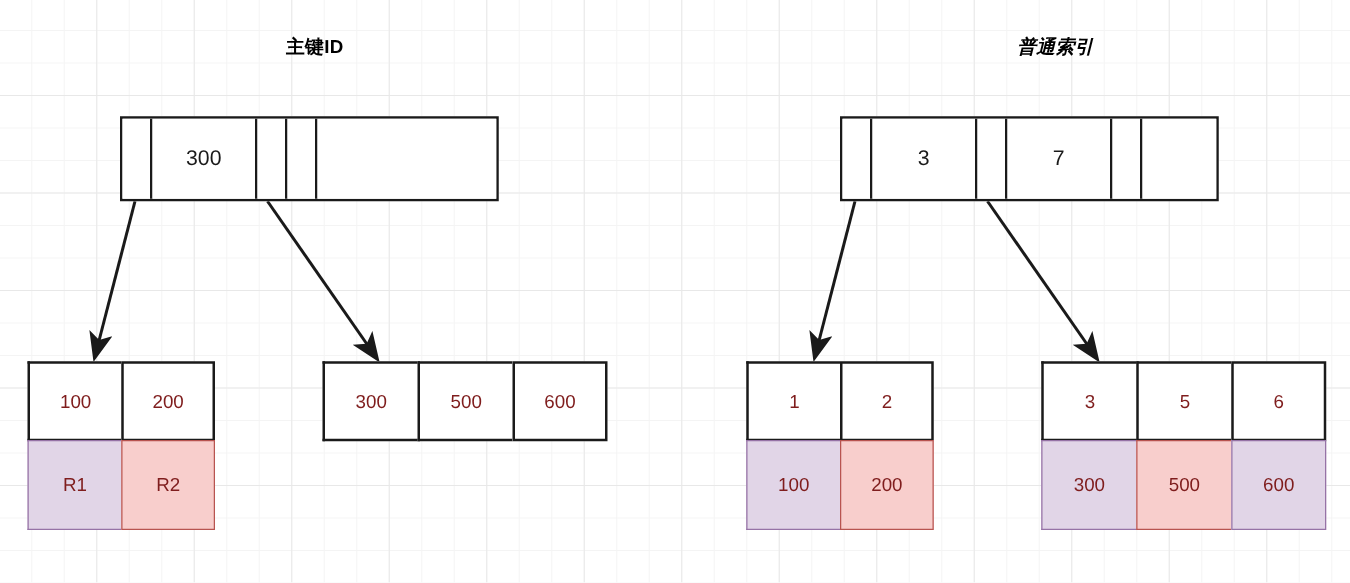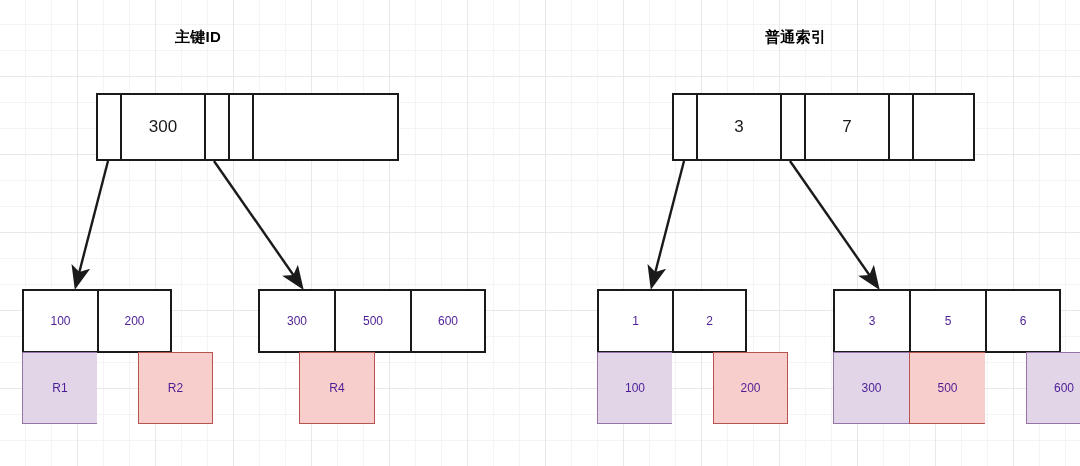"主键ID" .title { text-align: left -> right }
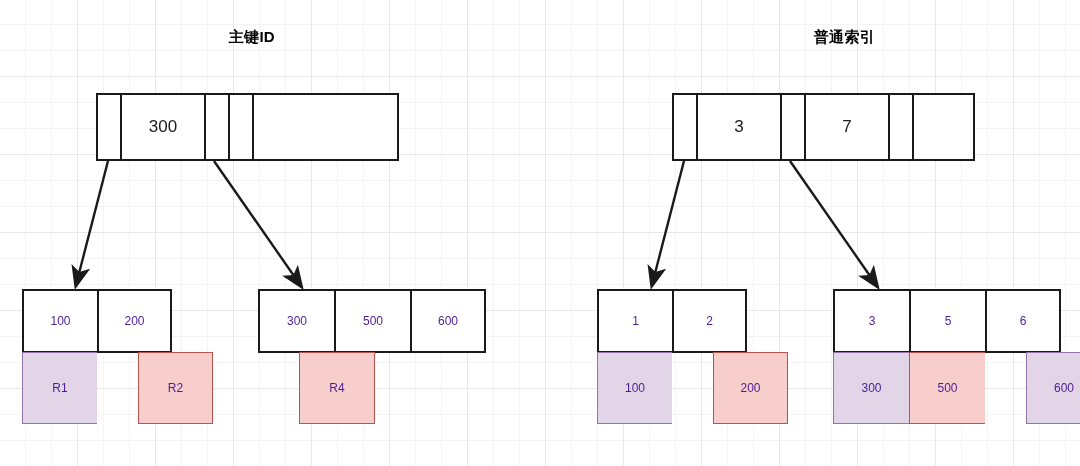"普通索引" div.title { font-style: none -> italic }
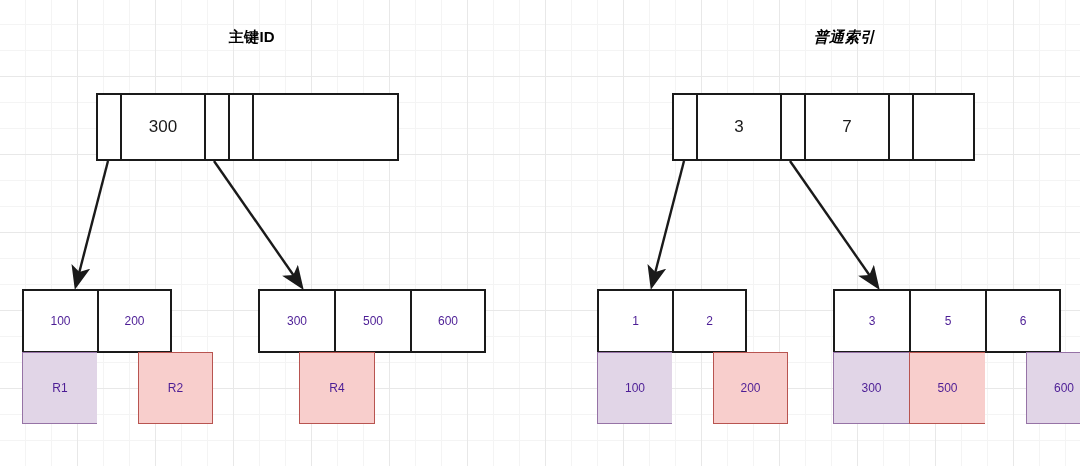"100" .leaf-cell { color: #4c1d95 -> #7f1d1d; font-size: 12px -> 15px }
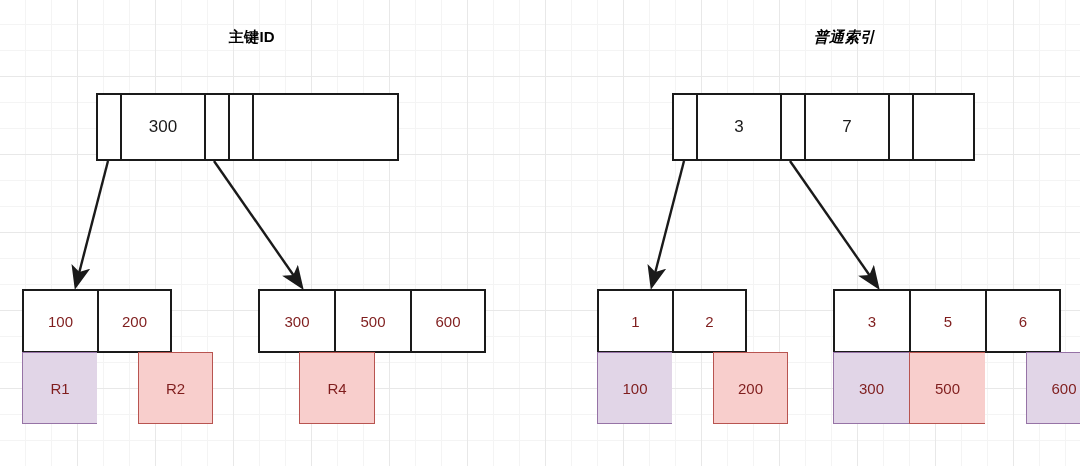"R2" .leaf-row.data .leaf-cell:last-child { margin-left: 41px -> none }
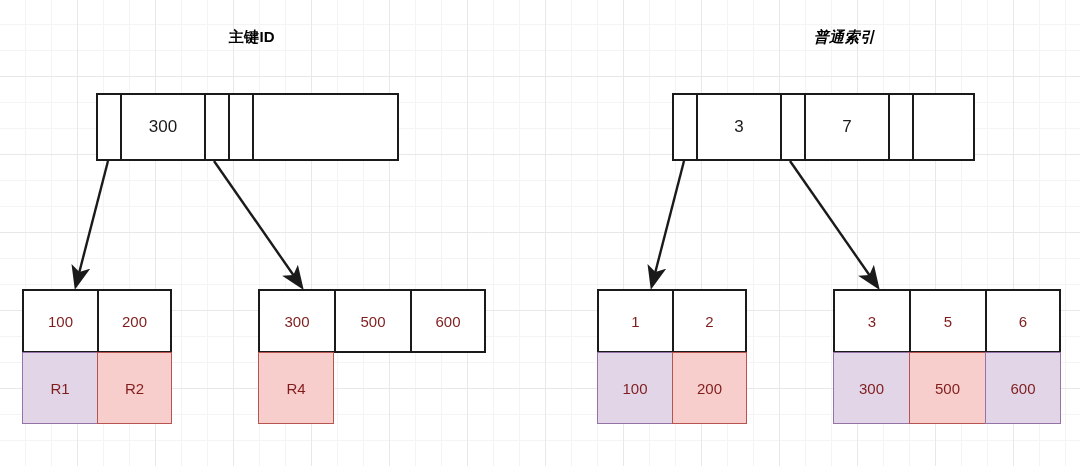"R4" div.leaf-cell { html: <div>R4</div> -> none }
